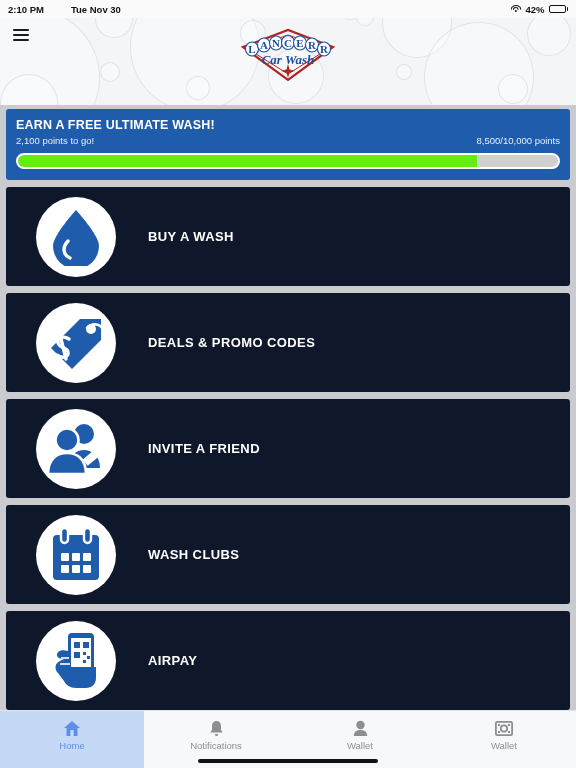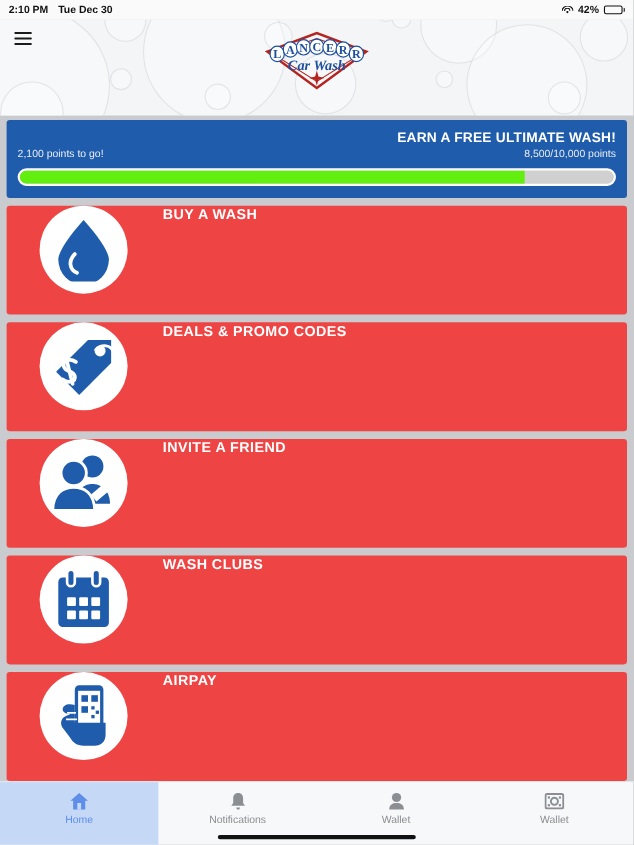"2:10 PM" .sb-left { gap: 9px -> 27px }
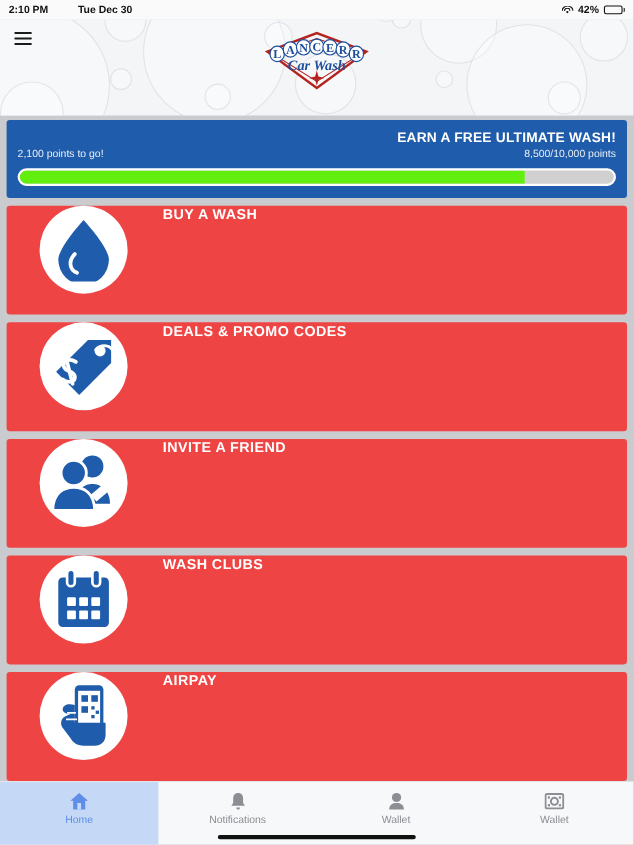"Tue Dec 30" span { text: Dec -> Nov }
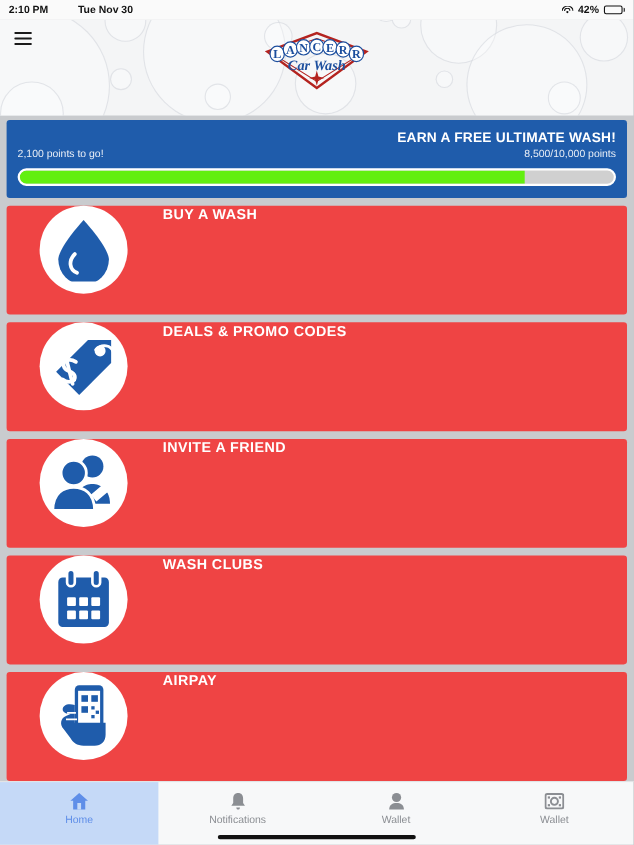"EARN A FREE ULTIMATE WASH!" .banner { text-align: right -> none }
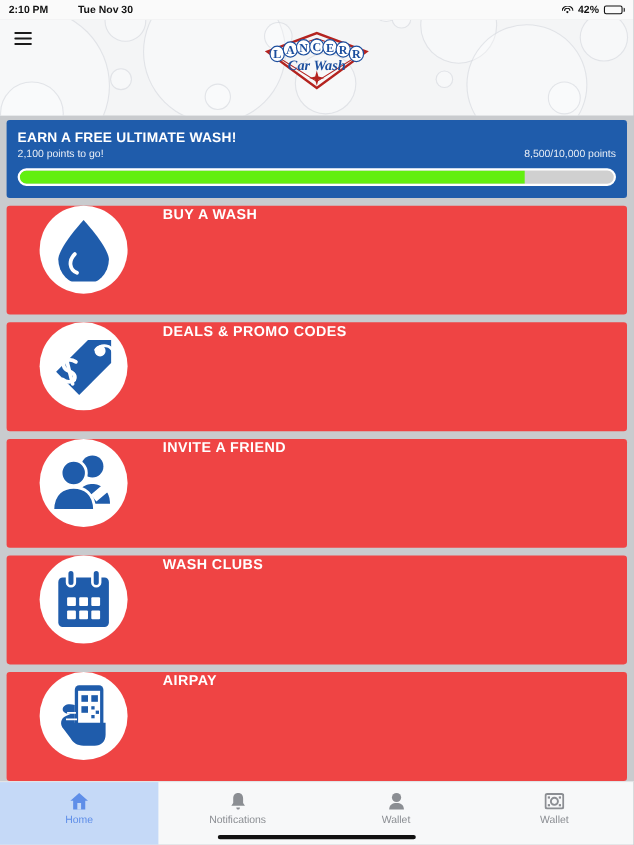"BUY A WASH" .card { align-items: none -> center; background: #ef4444 -> #0f172a }
